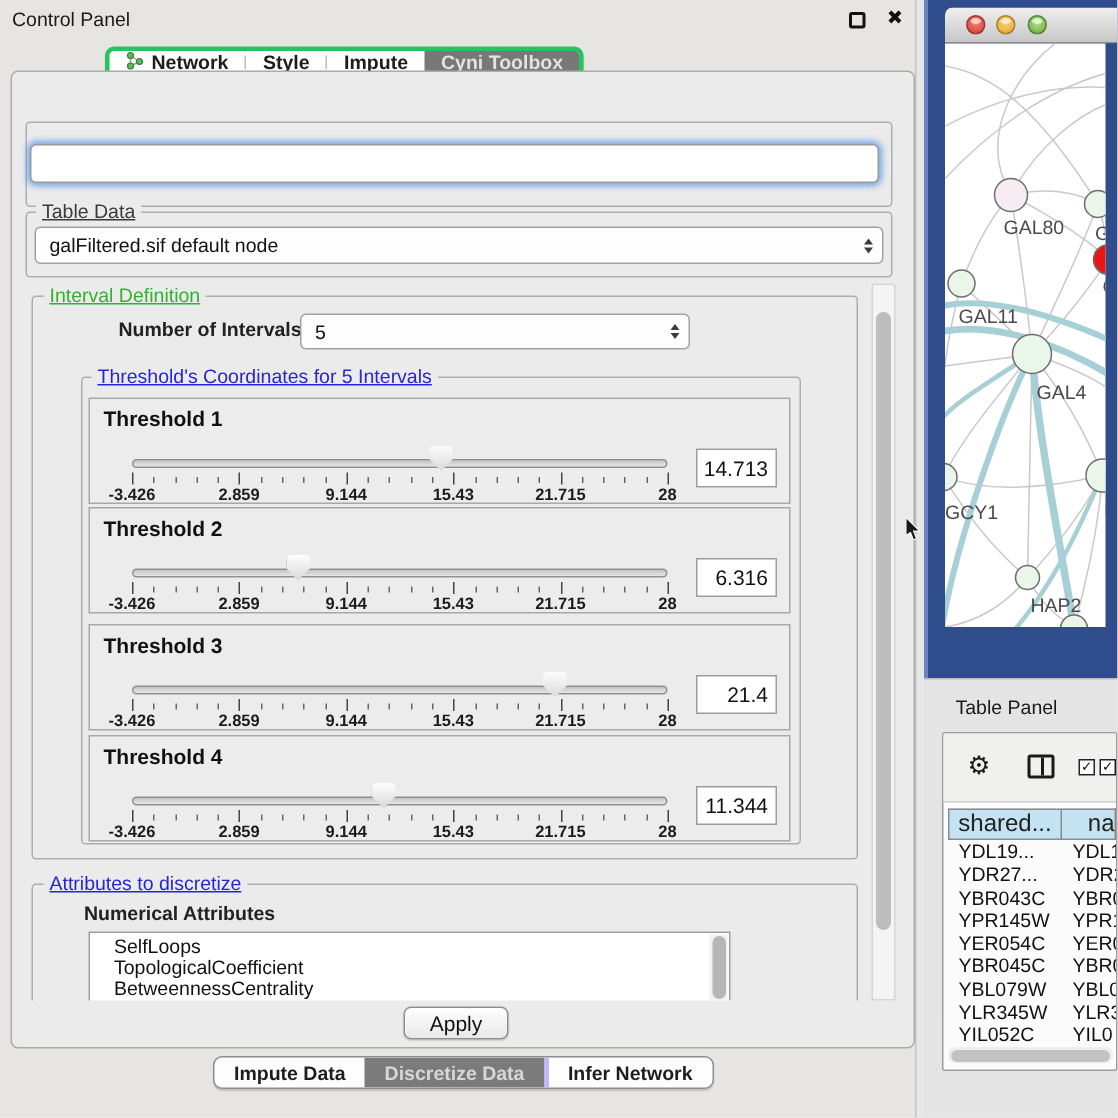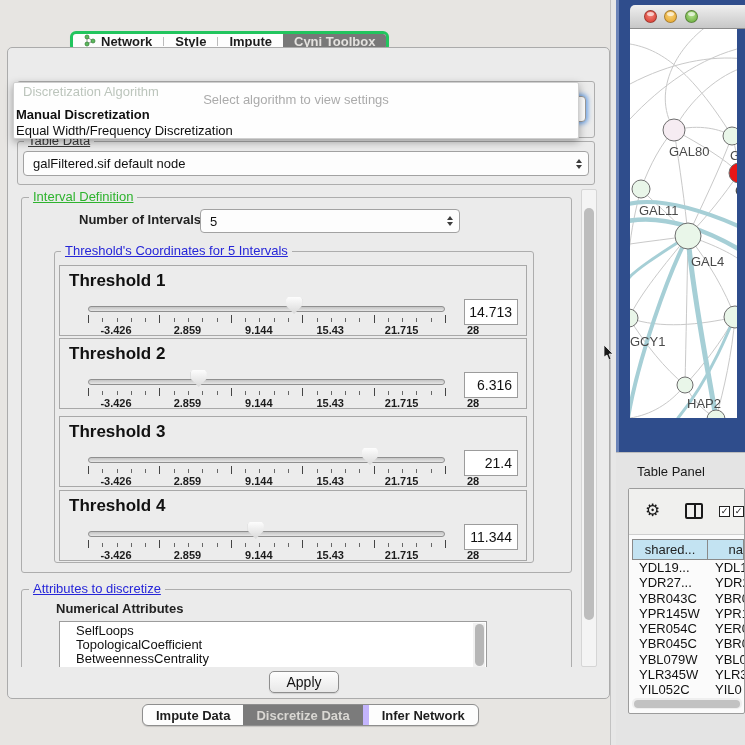"Control Panel" div { html: none -> <div> <span>Control Panel</span> <span></span> <span>✖</span> </div> }
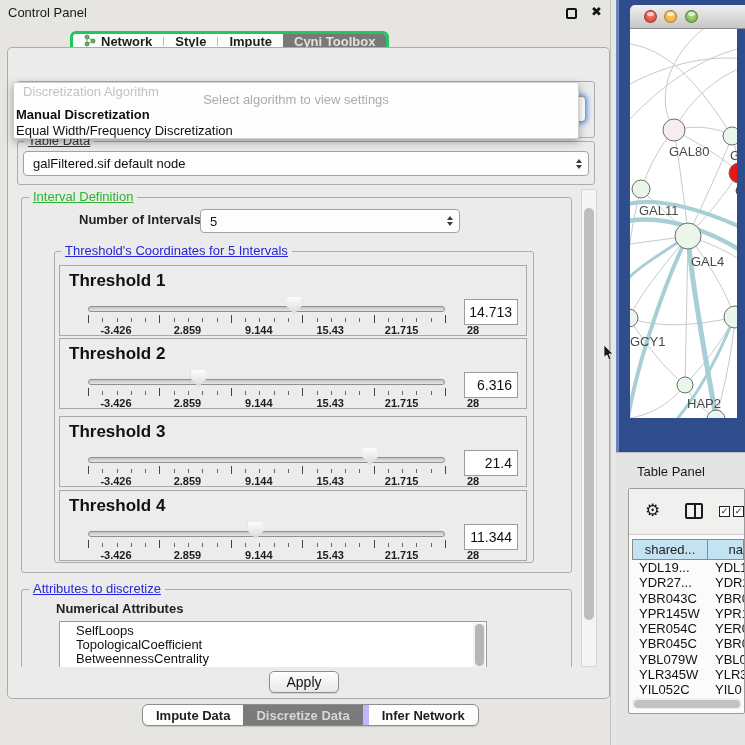"Discretization Algorithm" div { html: <div> <span>Discretization Algorithm</span> <div>Select algorithm to view settings</div> <div>Manual Discretization</div> <div>Equal Width/Frequency Discretization</div> </div> -> none }
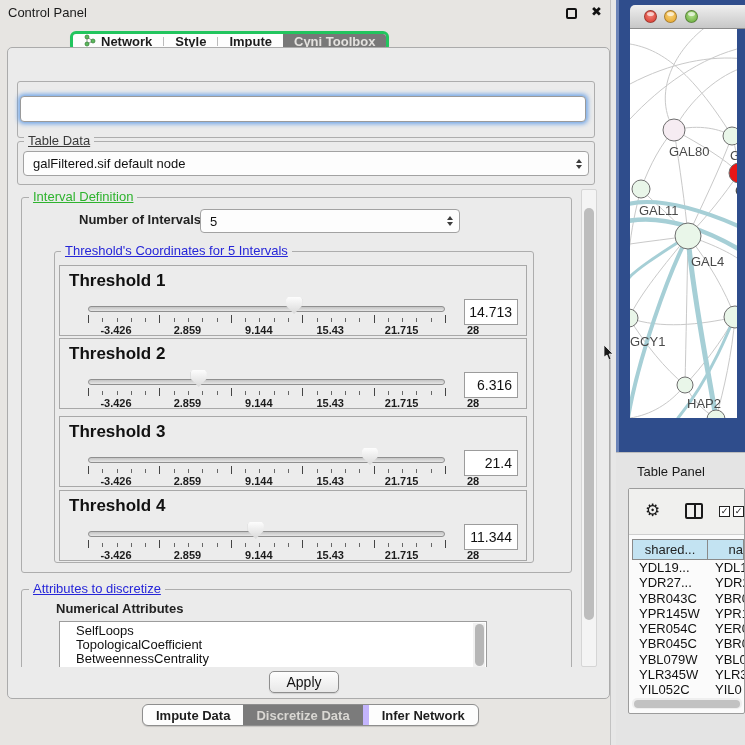"Threshold 1" .thr-label { font-size: 17px -> 14px }
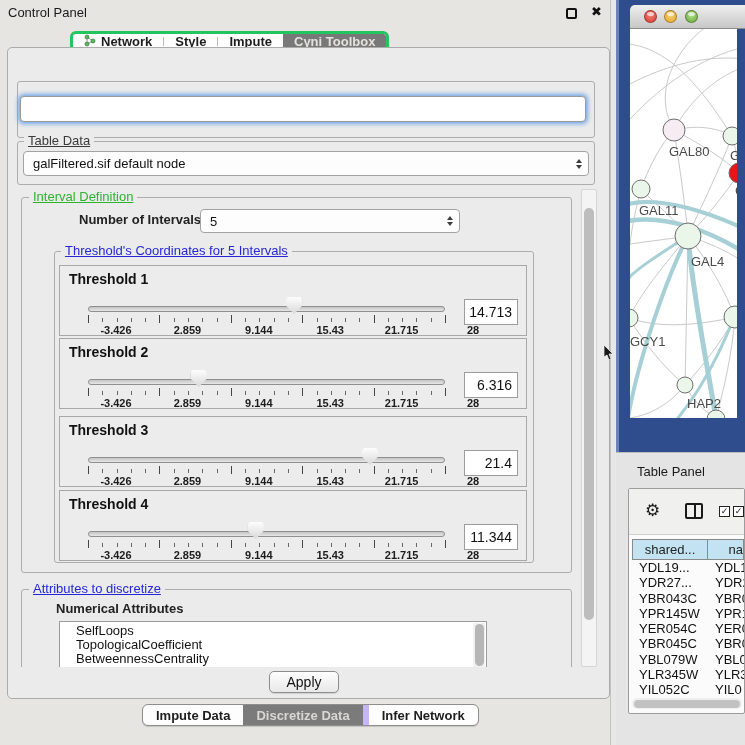"-3.426" .scale { margin-left: 28px -> none }
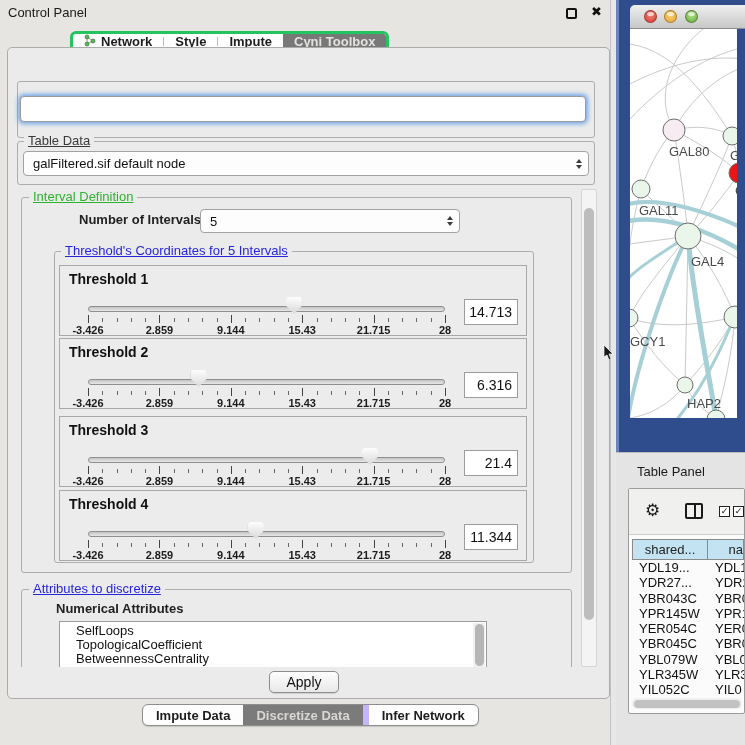"shared..." .hcell { font-size: 13px -> 16px }
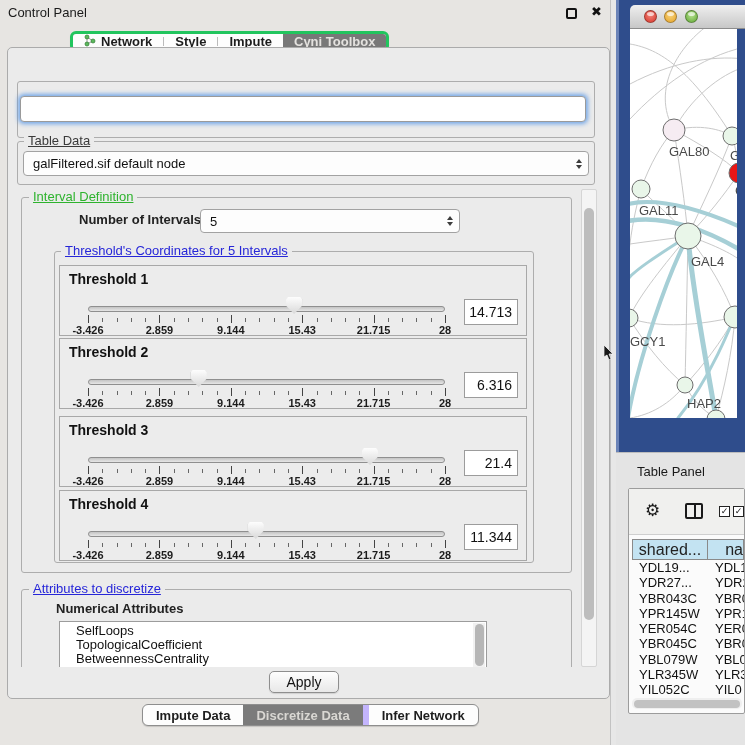"Infer Network" .btab.b-l { border-left: 6px solid #c4b5fd -> 3px solid #c4b5fd }
